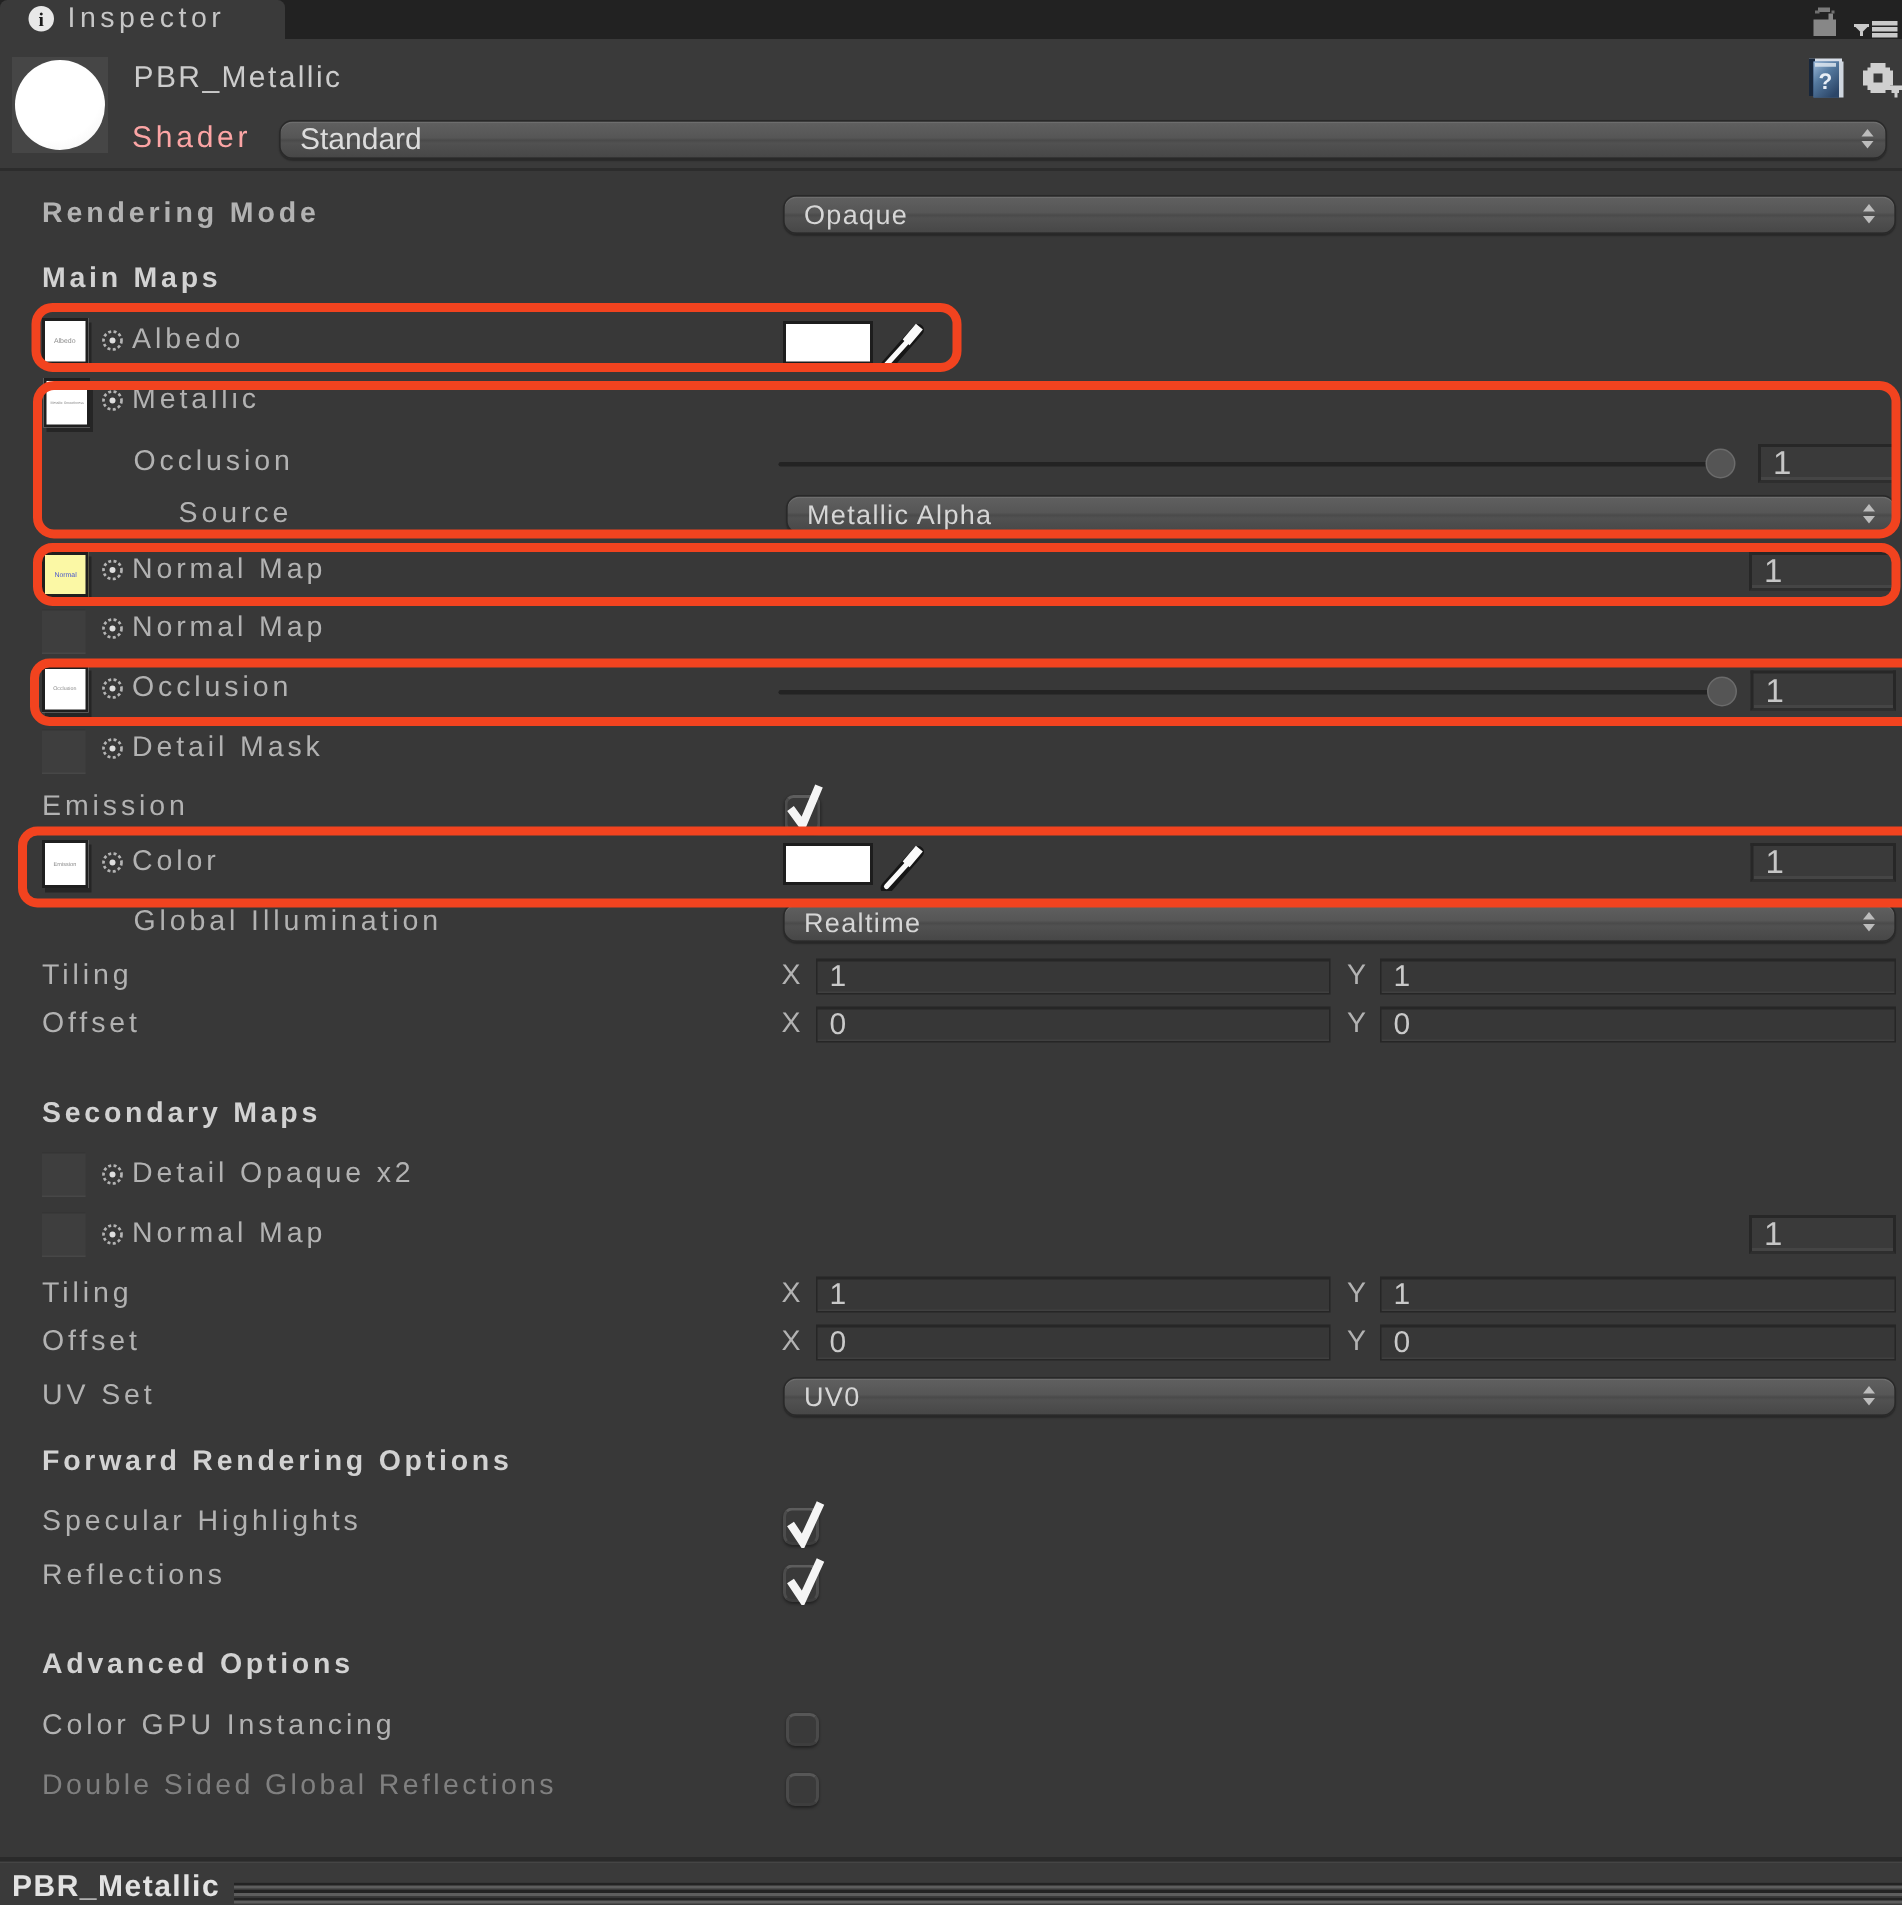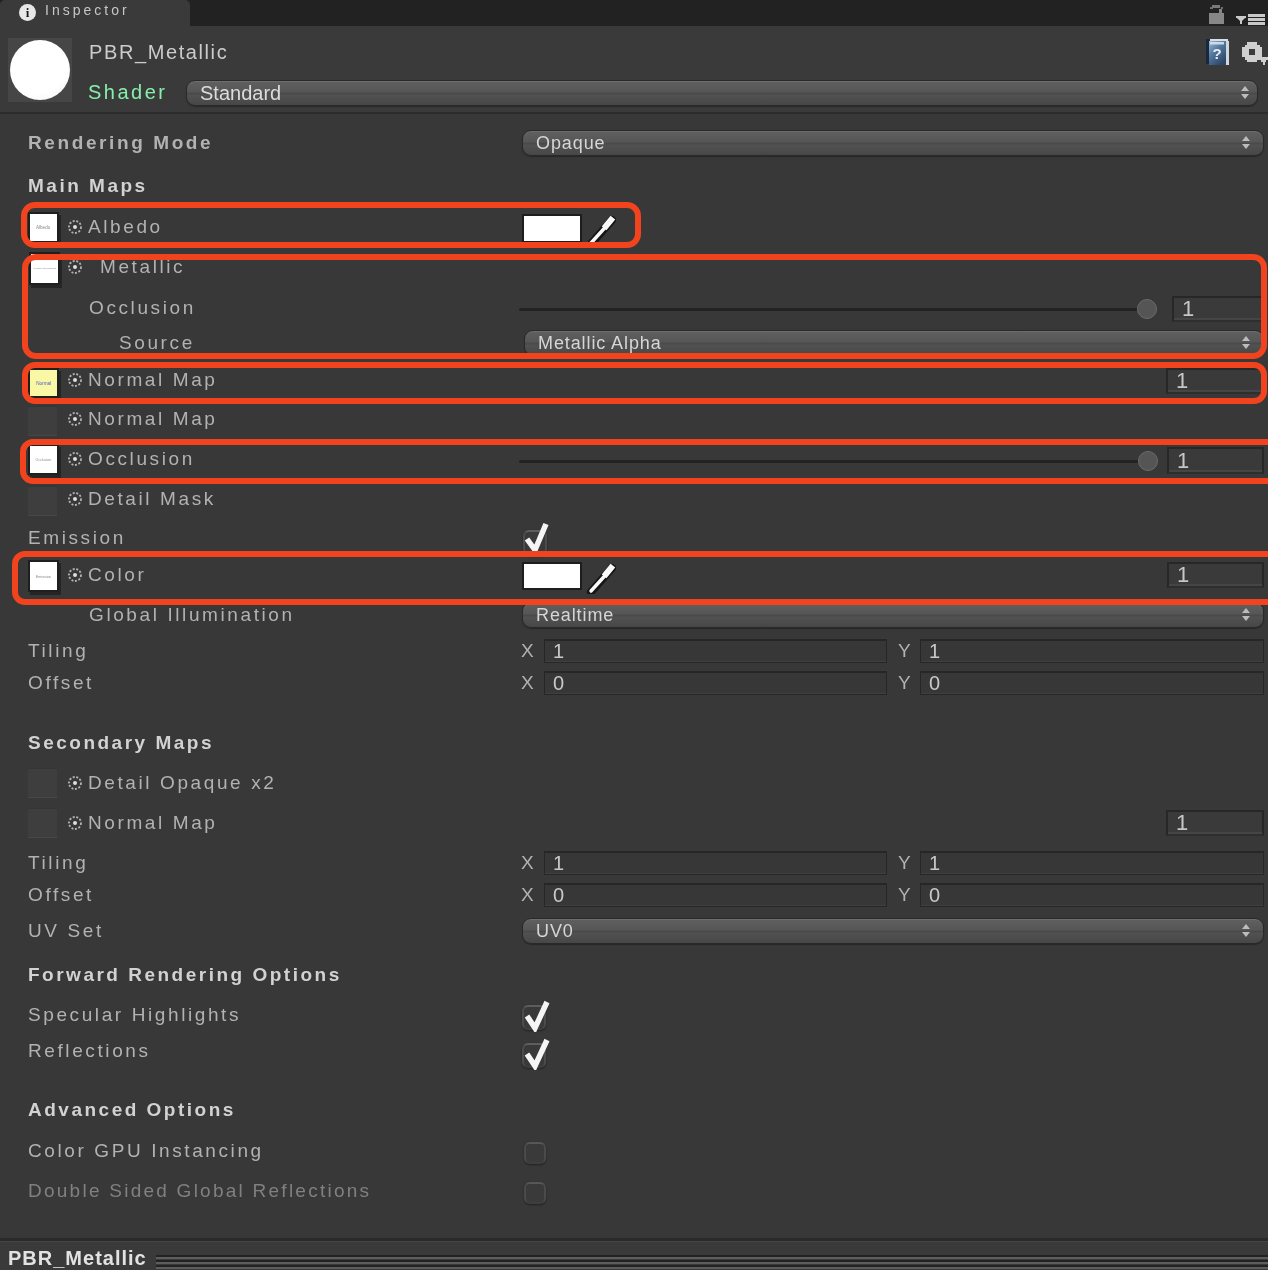"Inspector" div.abs { font-size: 14px -> 19px }
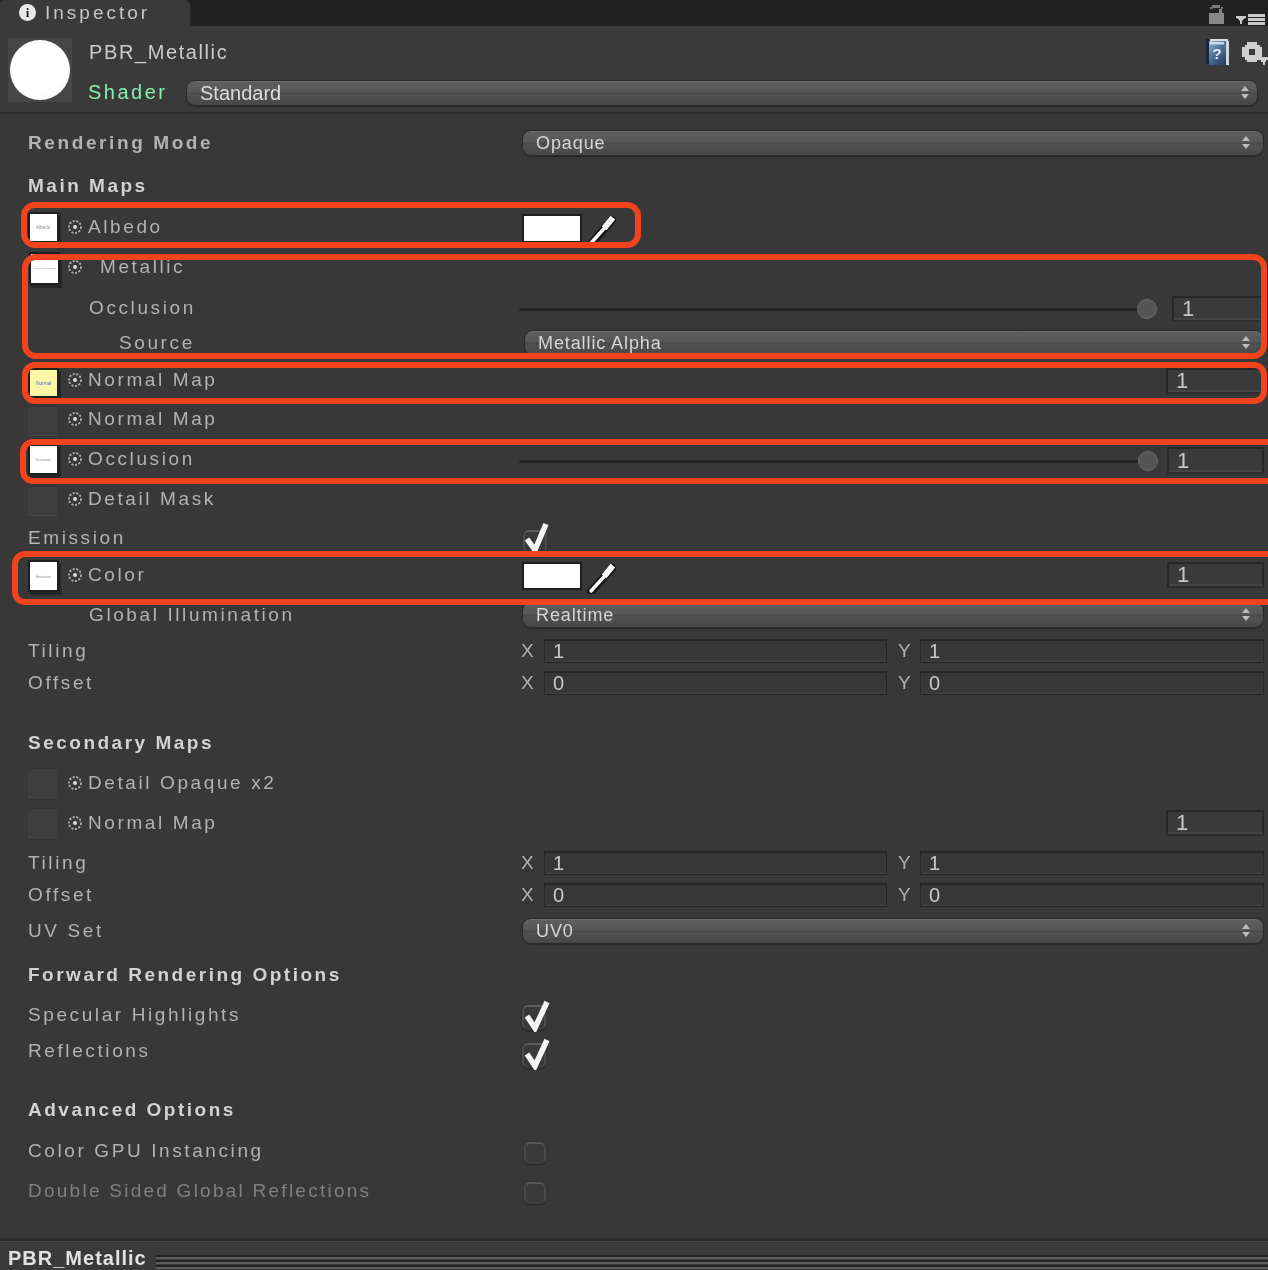"Shader" div.abs { color: #86efac -> #fca5a5 }
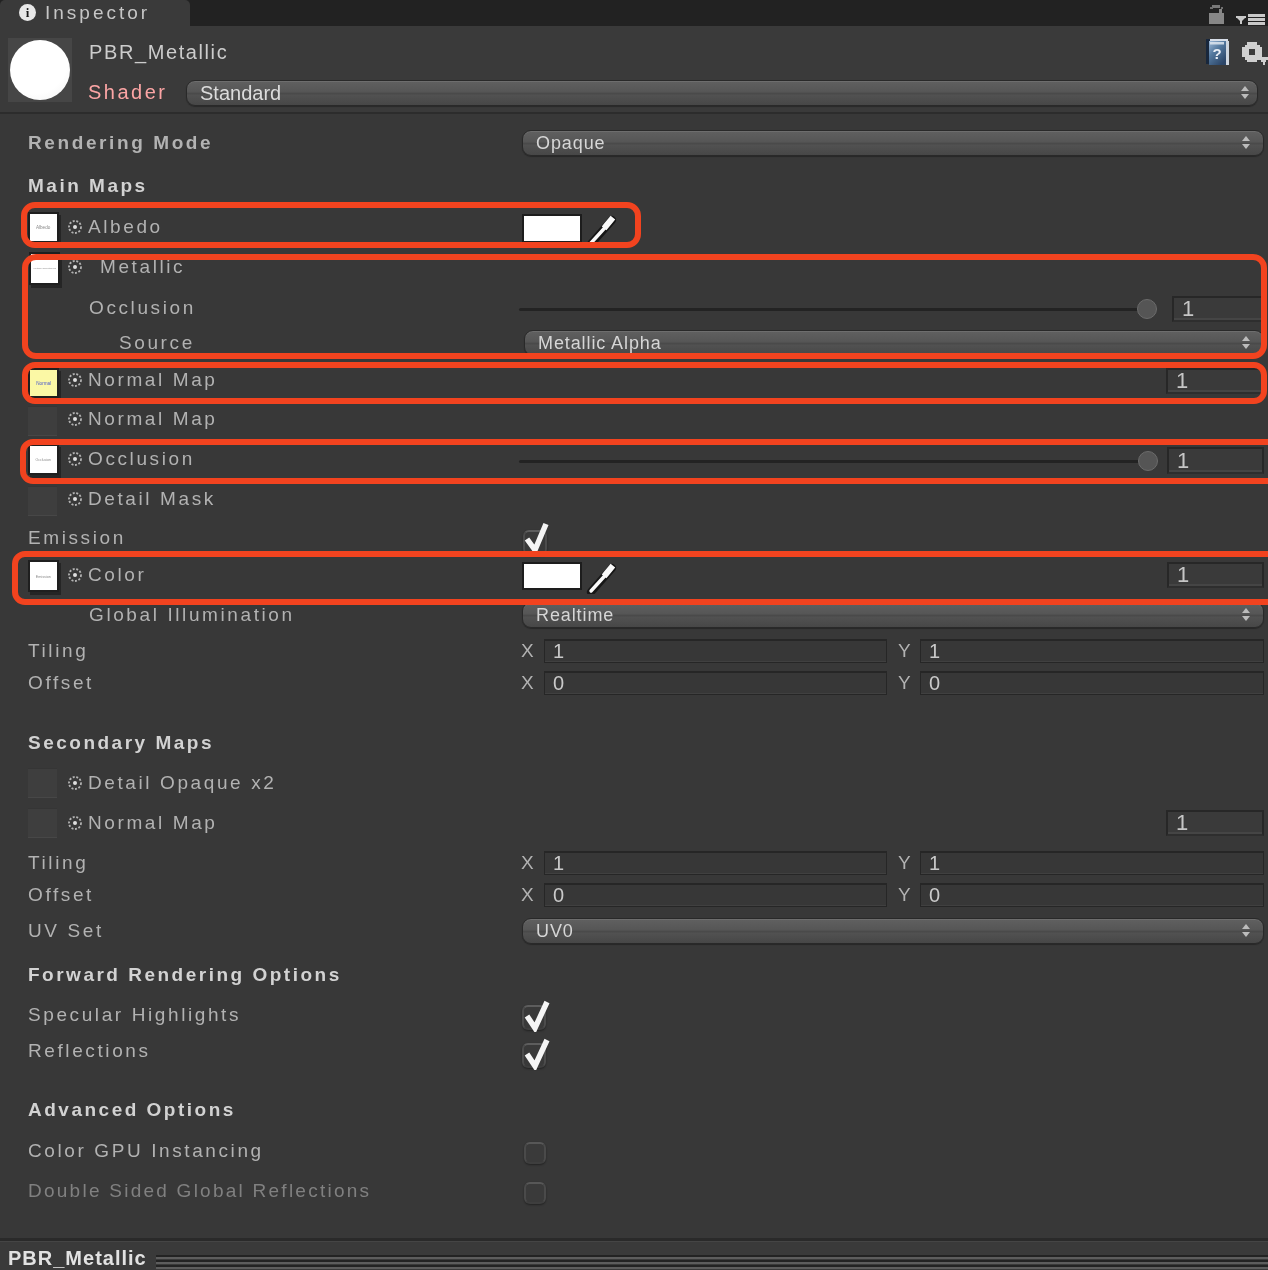"Metallic" div.lbl { margin-left: 12px -> none }
